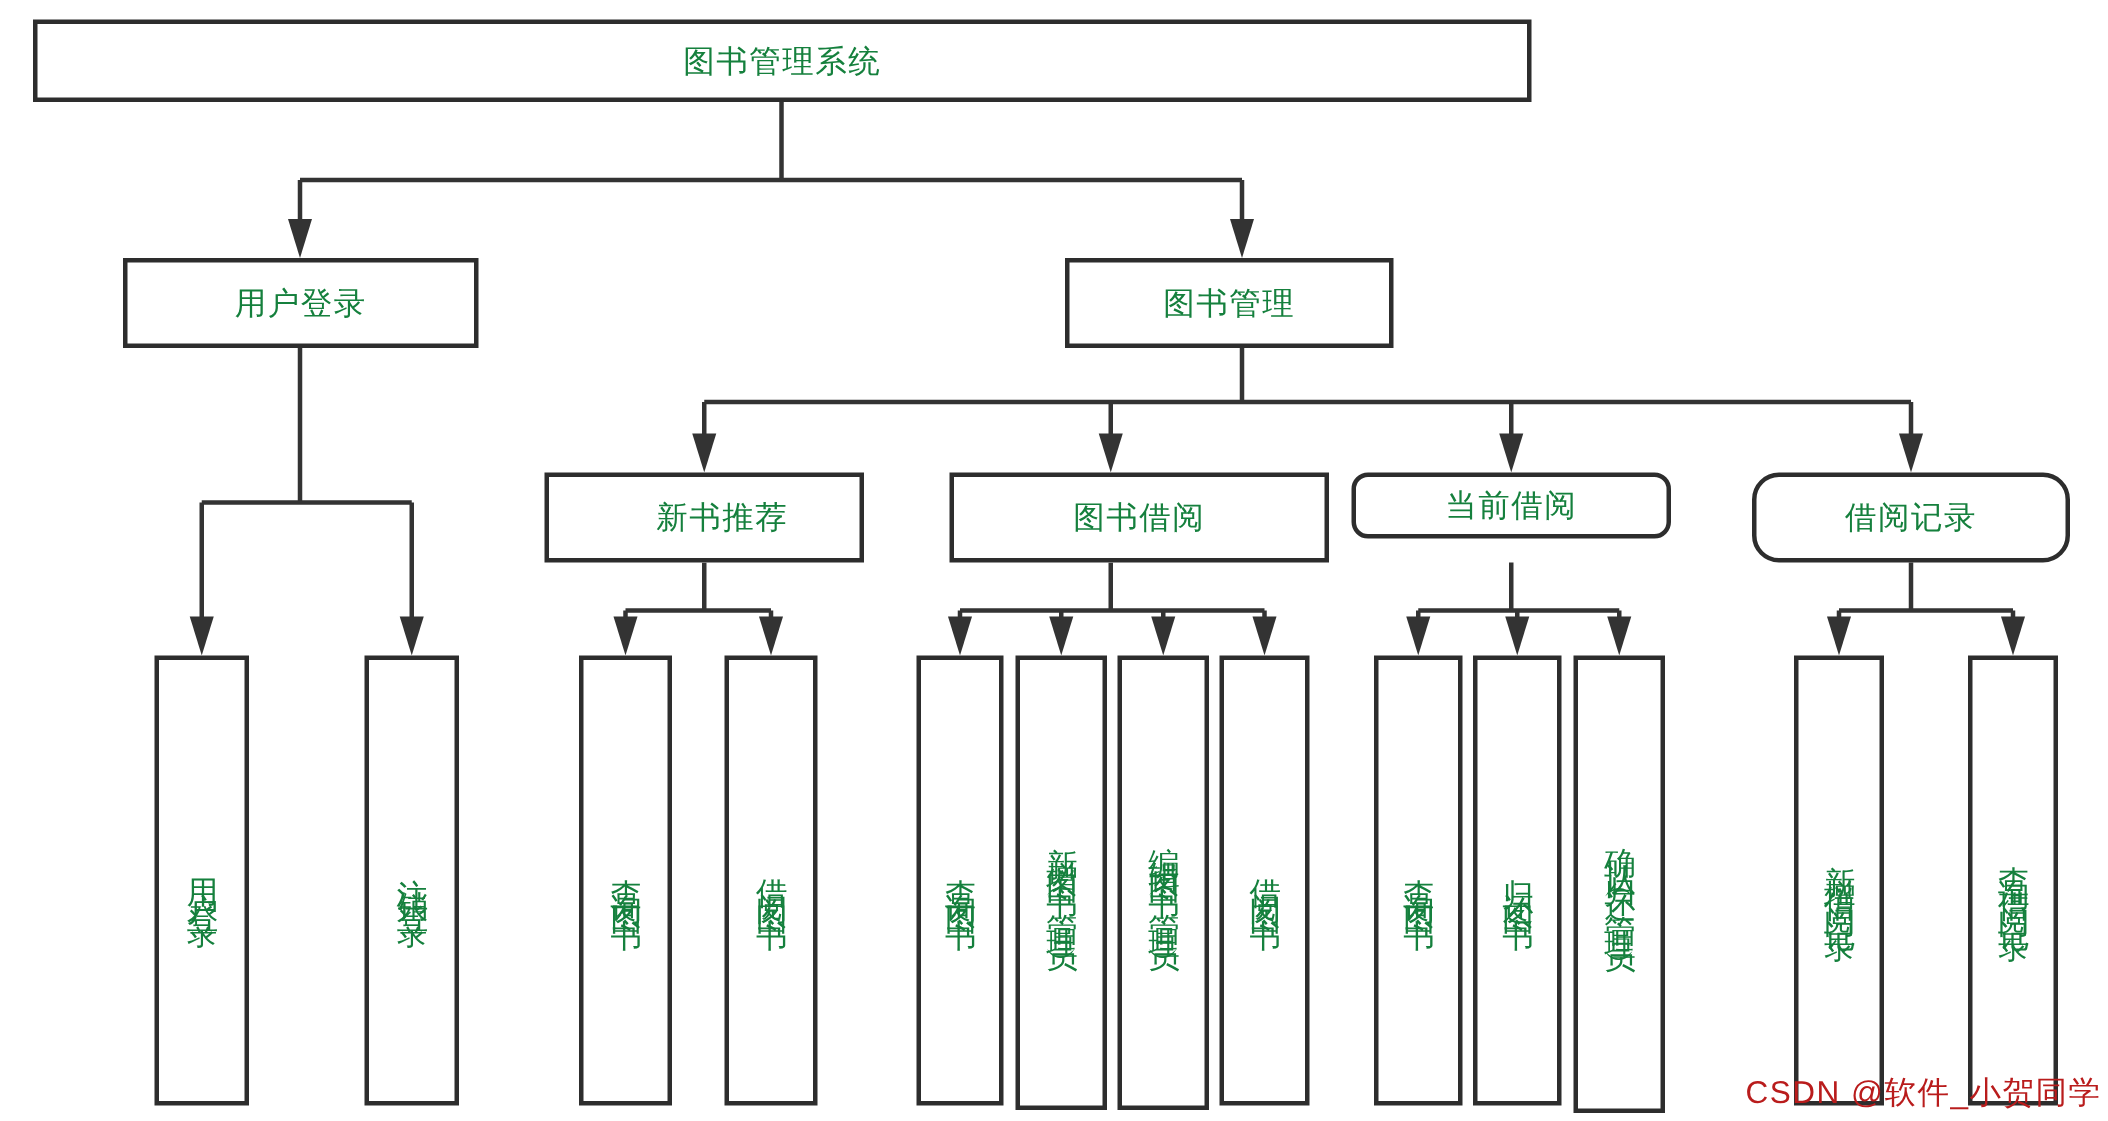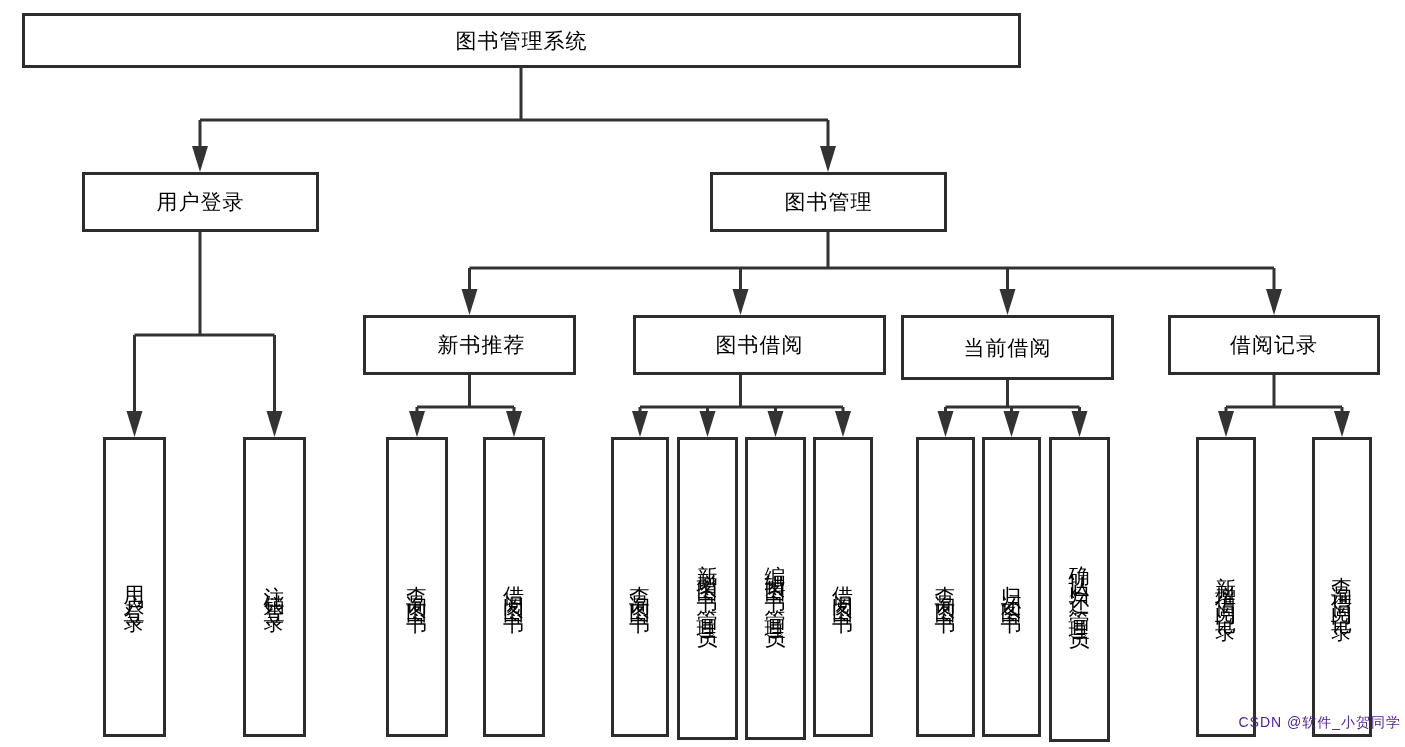"图书管理系统" .box { color: #000000 -> #15803d }
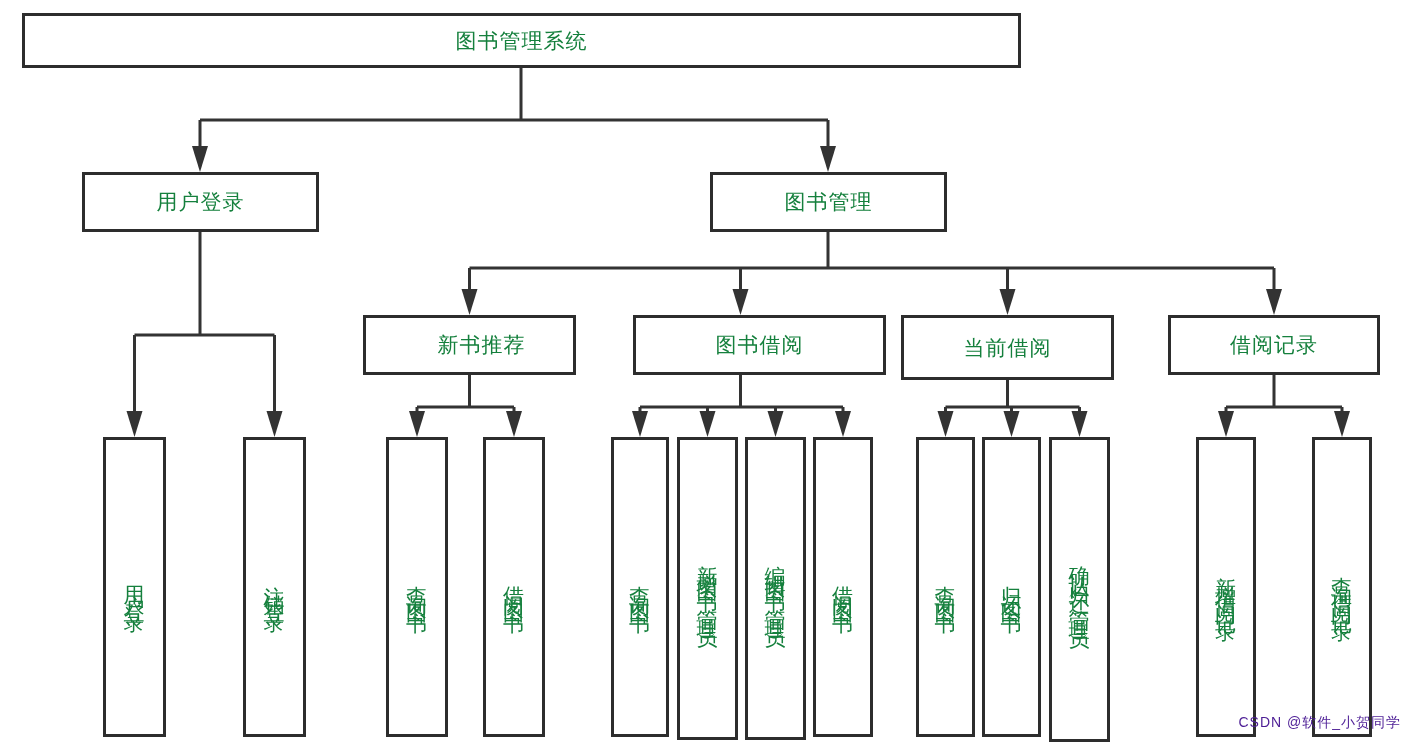"图书管理" .n-l2-book { width: 237px -> 219px }
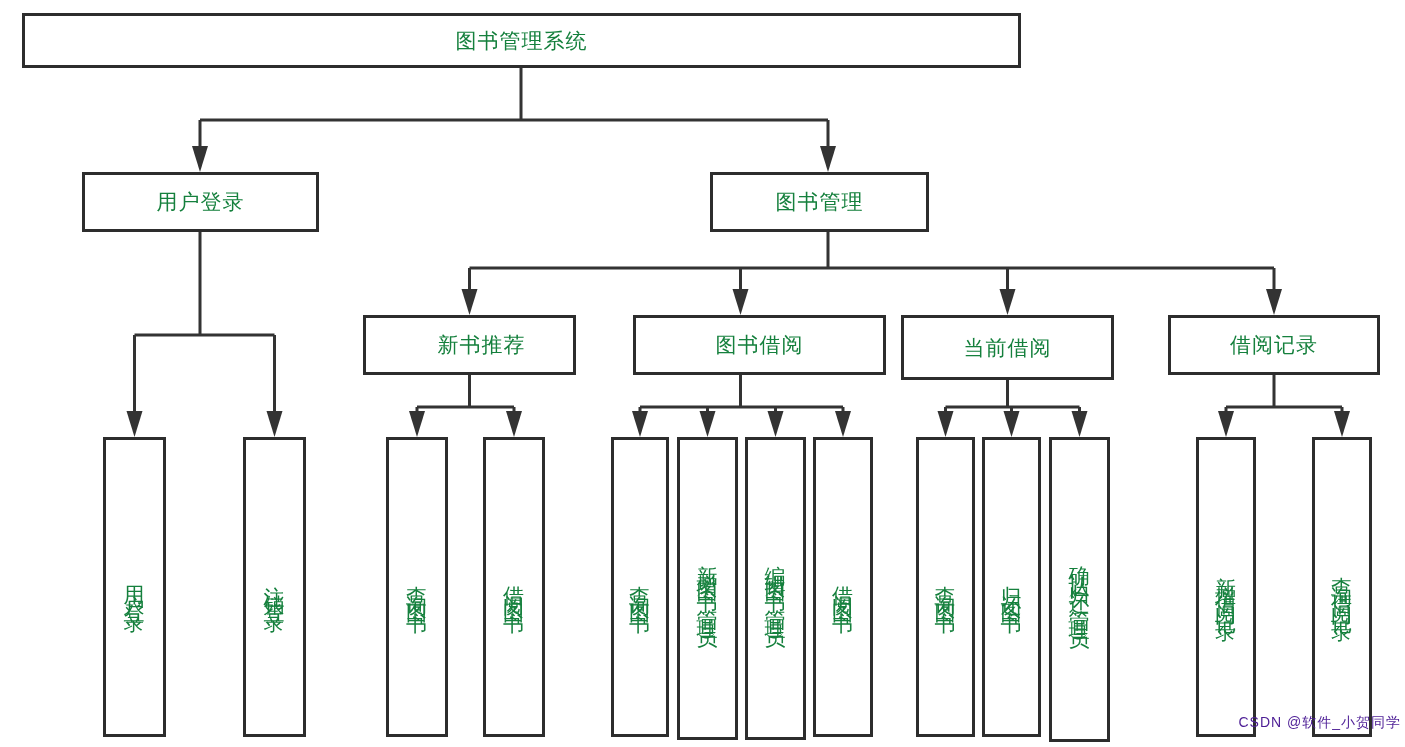"当前借阅" .n-l3-cur { border-radius: none -> 11px; height: 65px -> 44px }
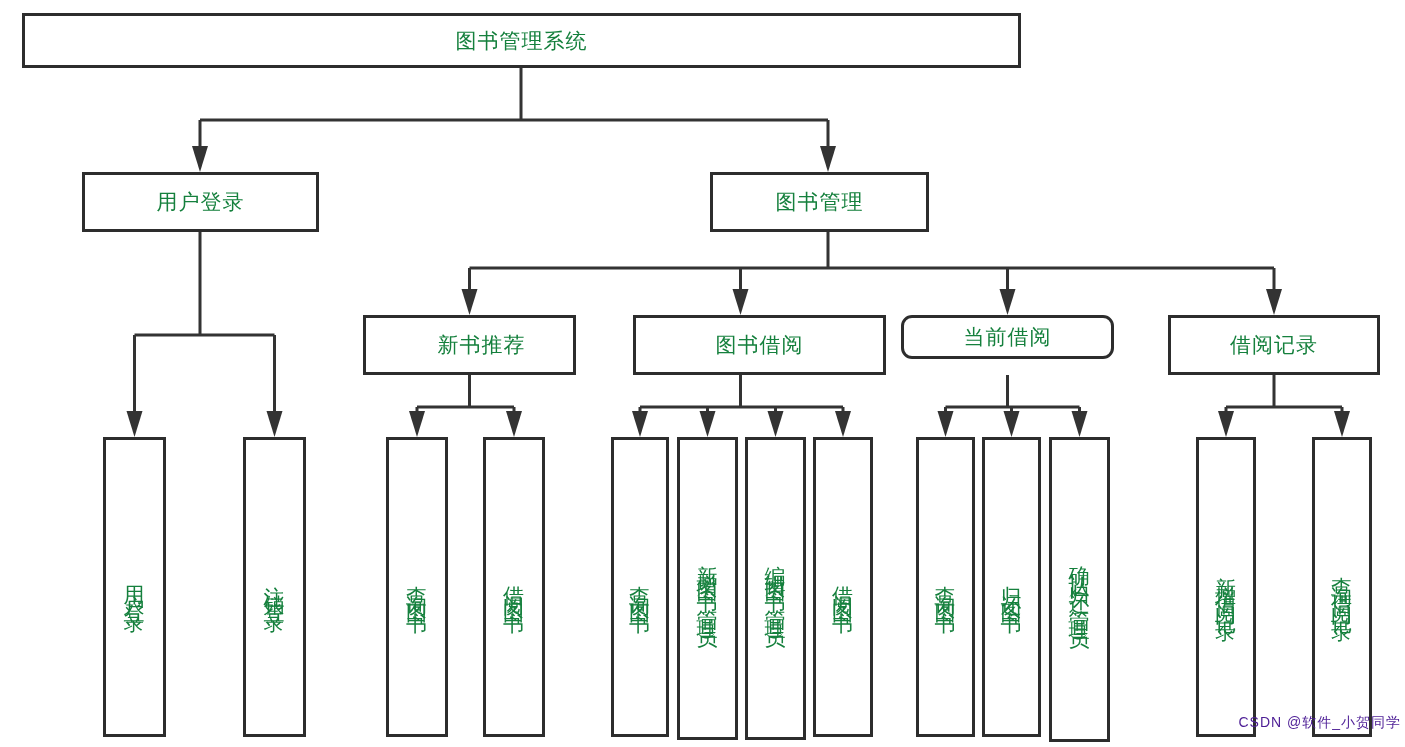"借阅记录" .n-l3-rec { border-radius: none -> 18px }
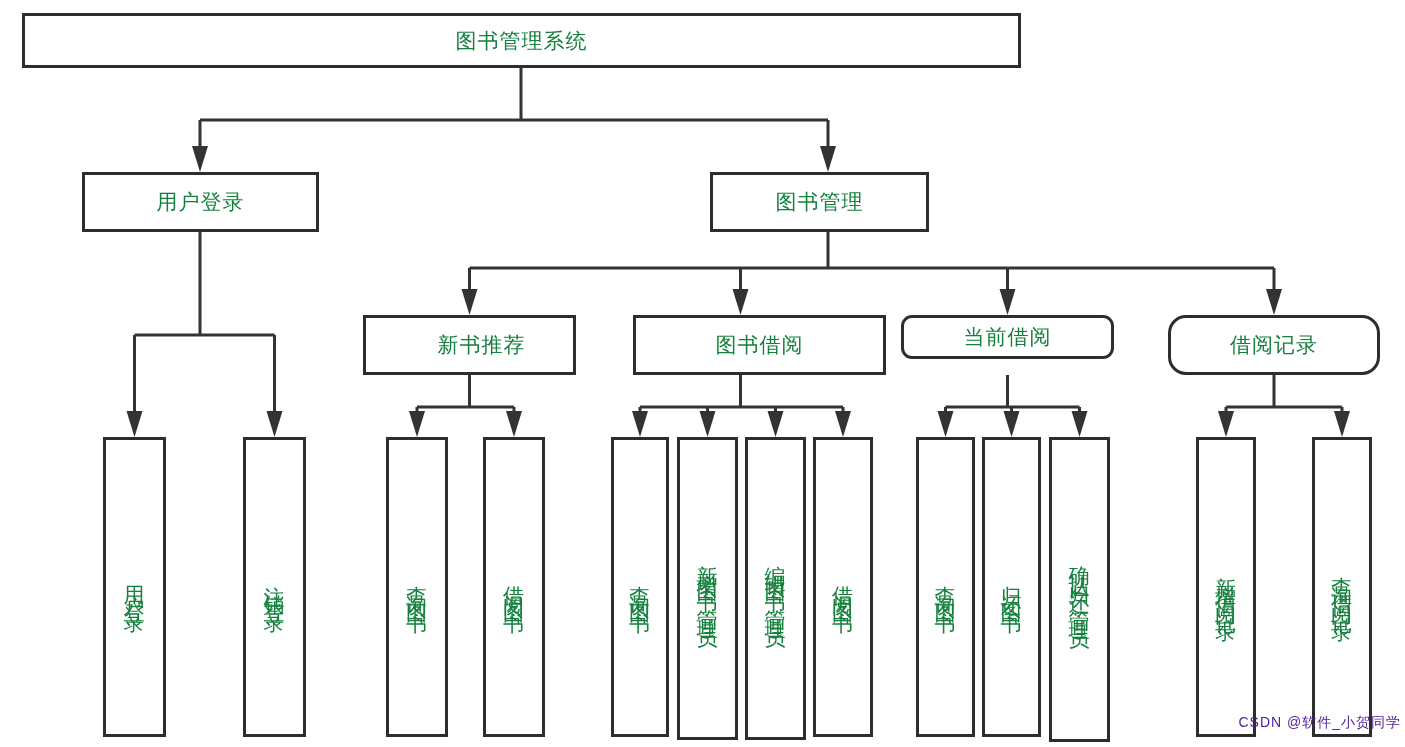"CSDN @软件_小贺同学" .watermark { color: #4c1d95 -> #b91c1c; font-size: 14px -> 21px }
